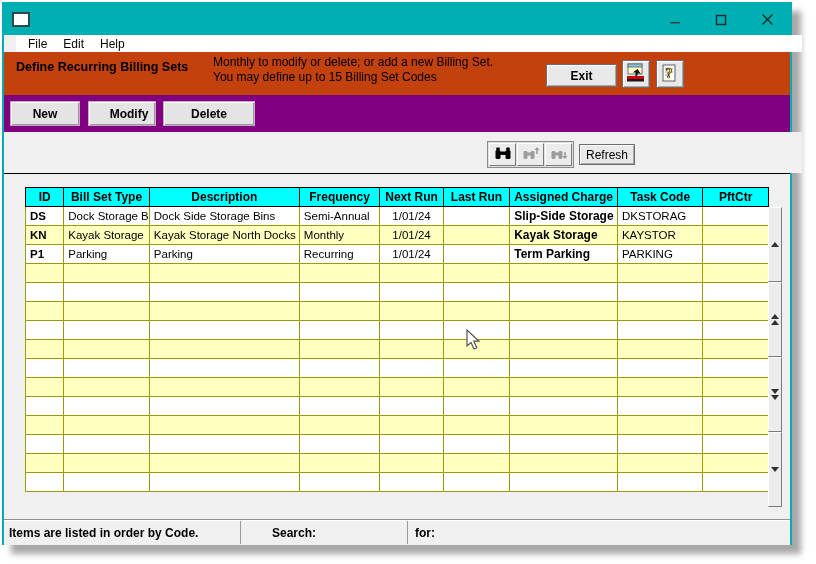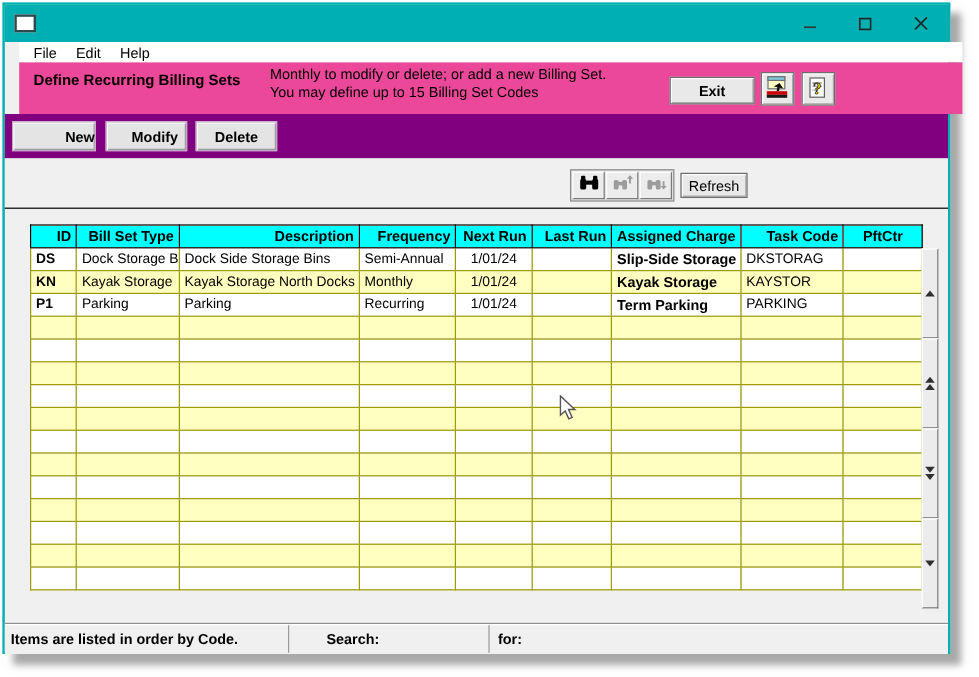"Define Recurring Billing Sets" .header-panel { background: #ec4899 -> #c2410c; left: 12px -> 0 }
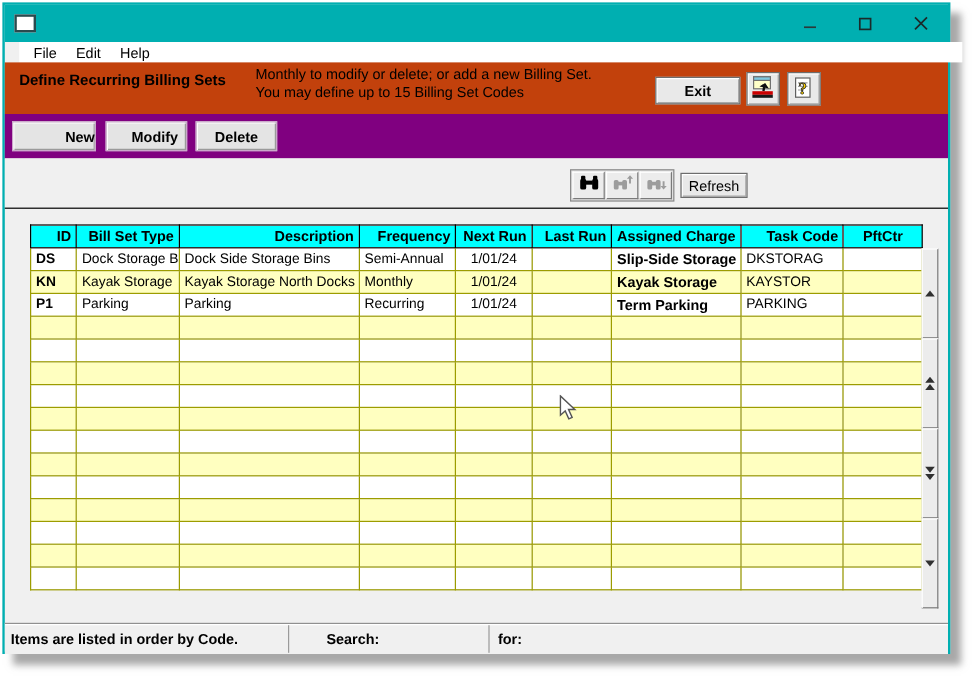"New" .pb-new { text-align: right -> none }
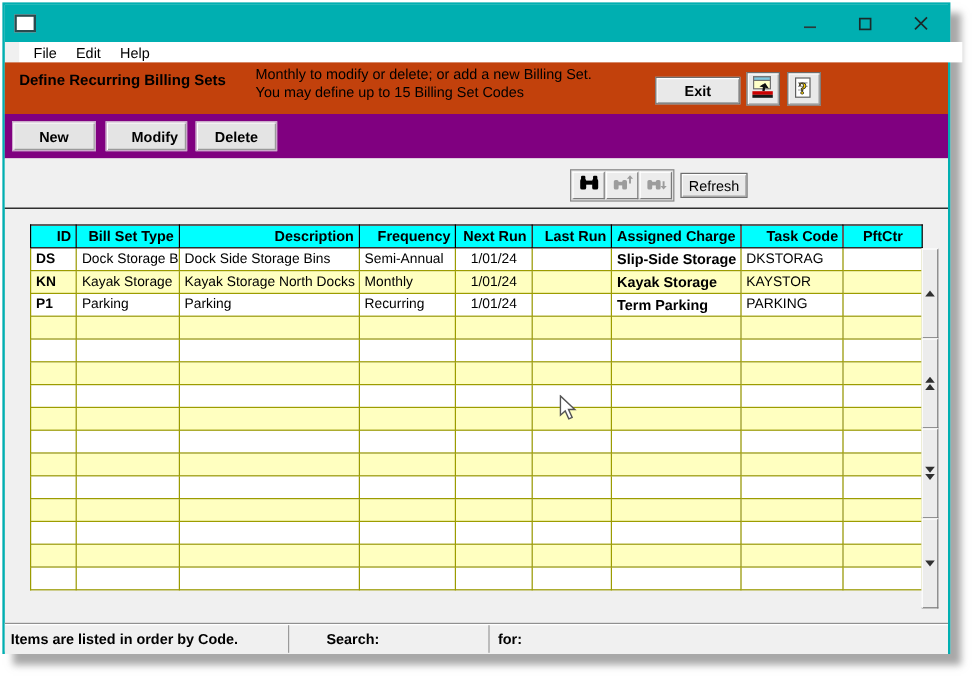"Delete" .pb-delete { width: 68px -> 92px }
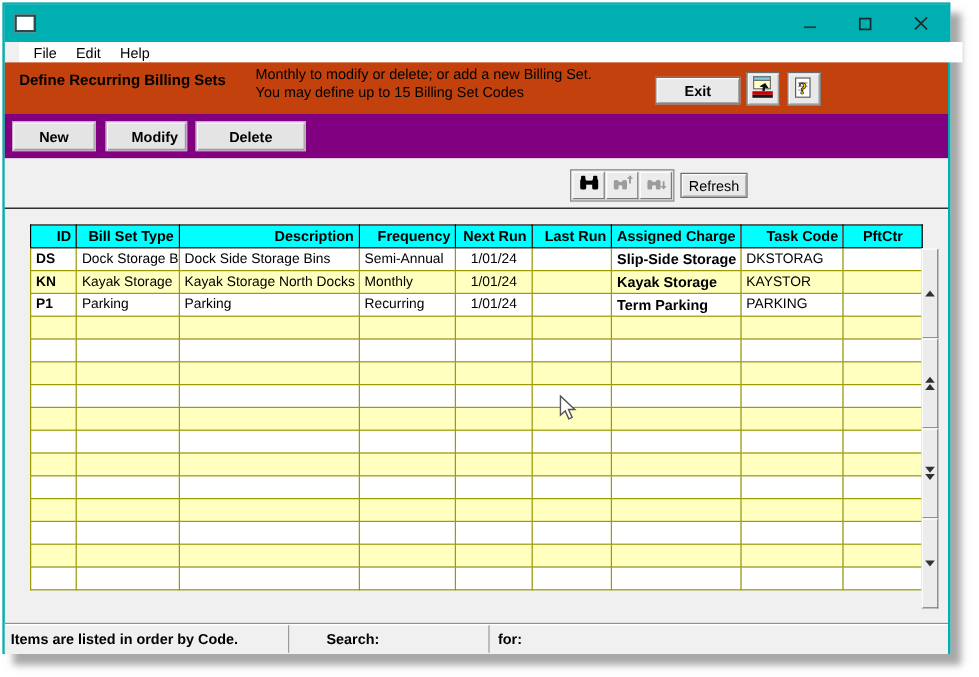"Refresh" .tool-row { left: 0 -> 12px }
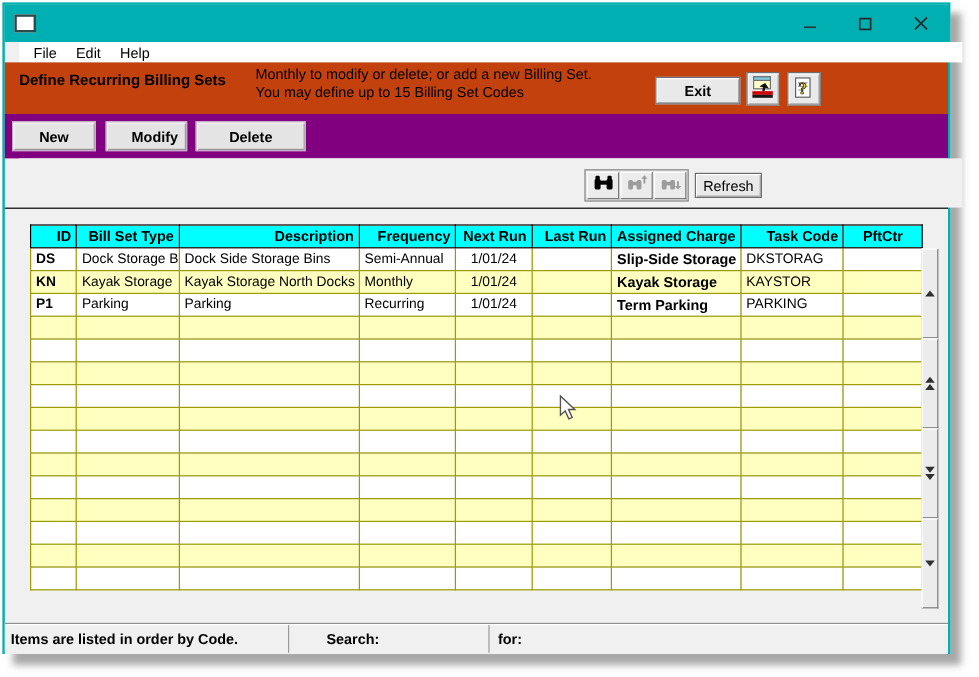"ID" .billing-table th { text-align: right -> center }
